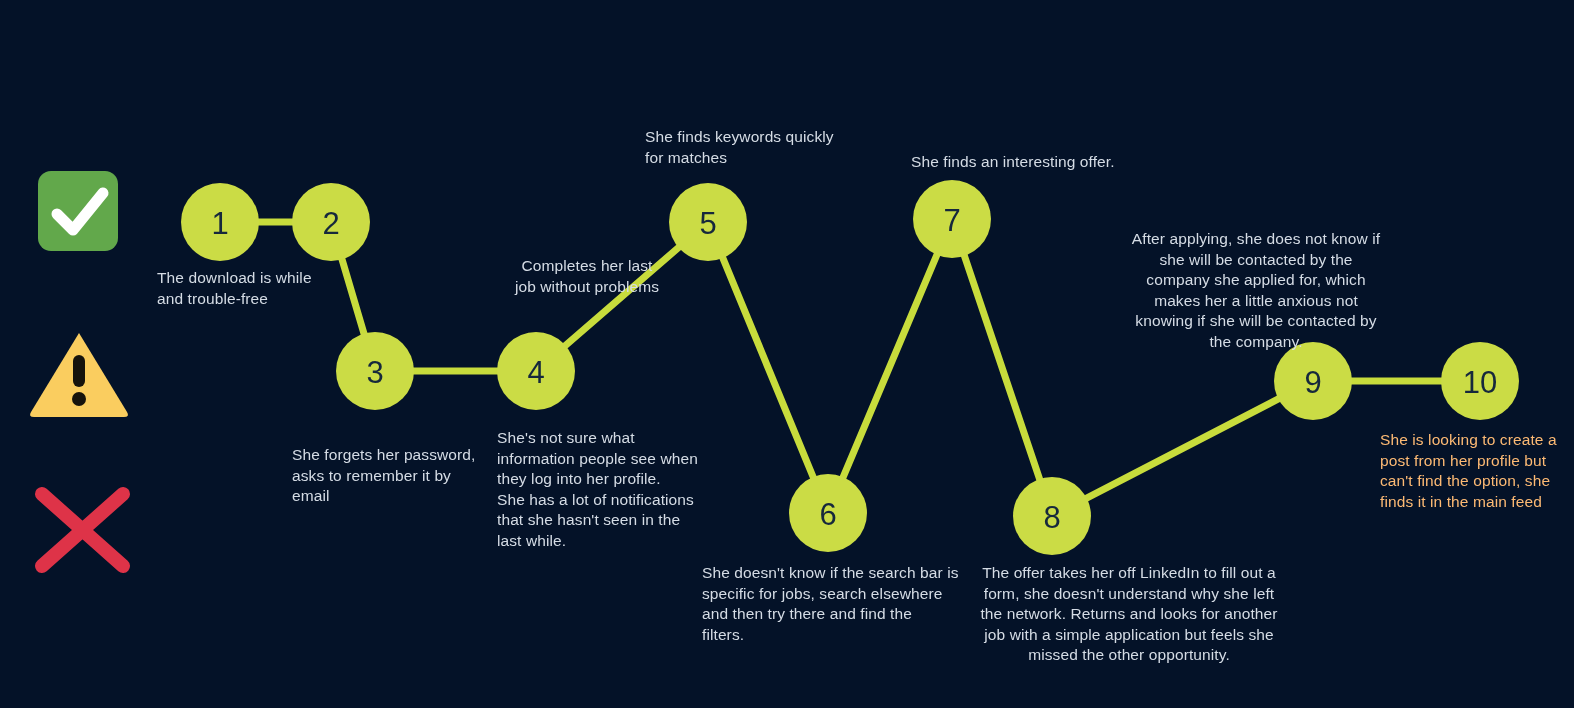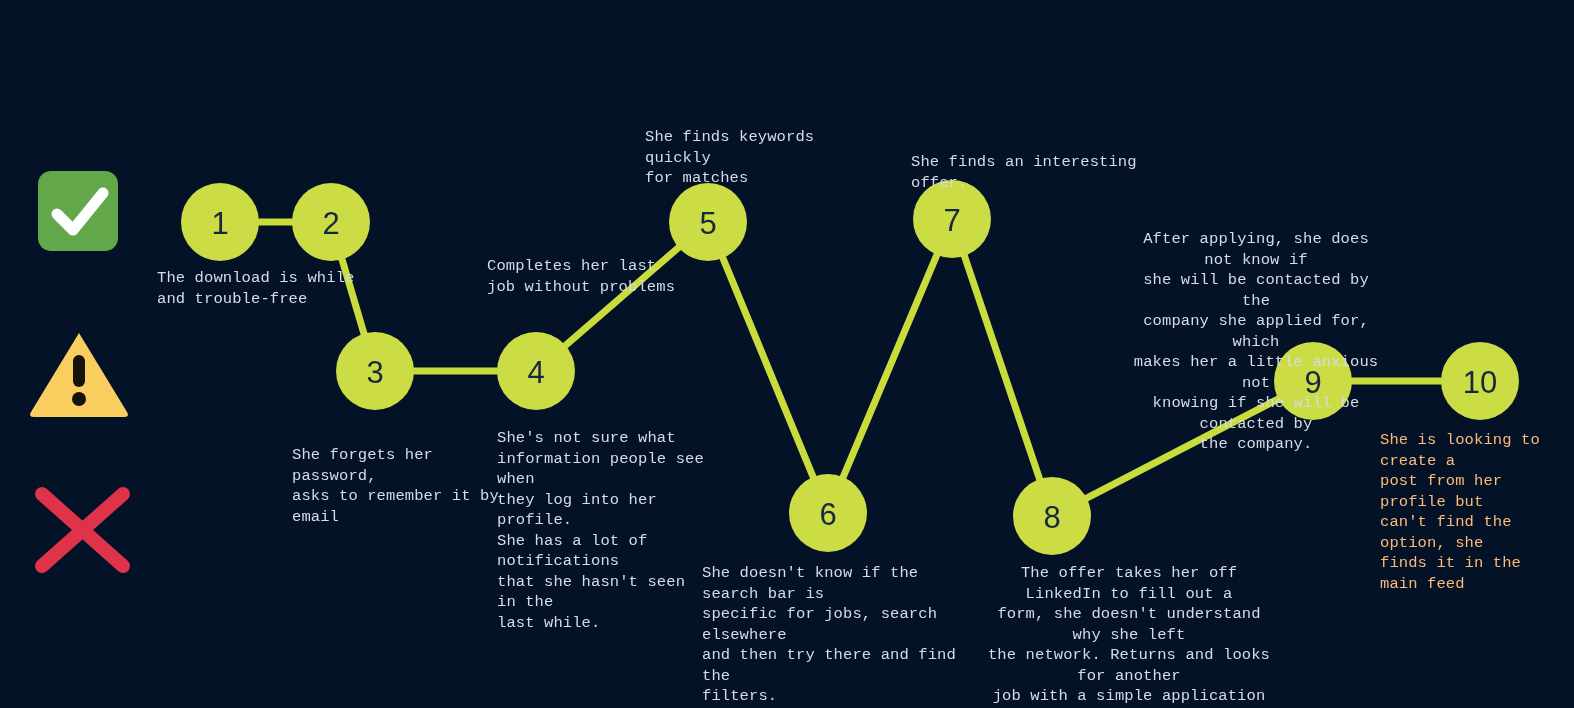"She finds keywords quickly" .caption { font-family: Liberation Mono, monospace -> Liberation Sans, sans-serif }
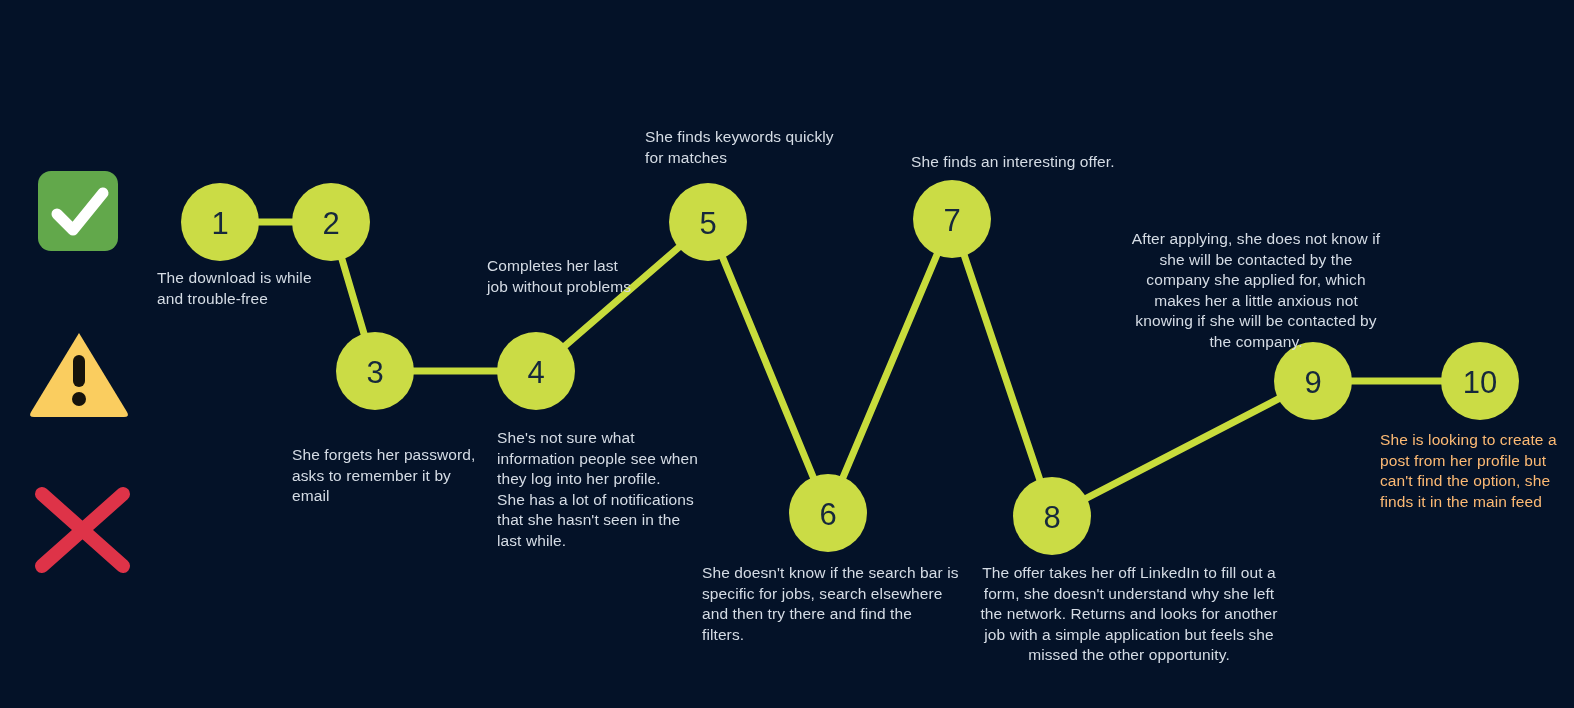"Completes her last" div.caption { text-align: none -> center }
